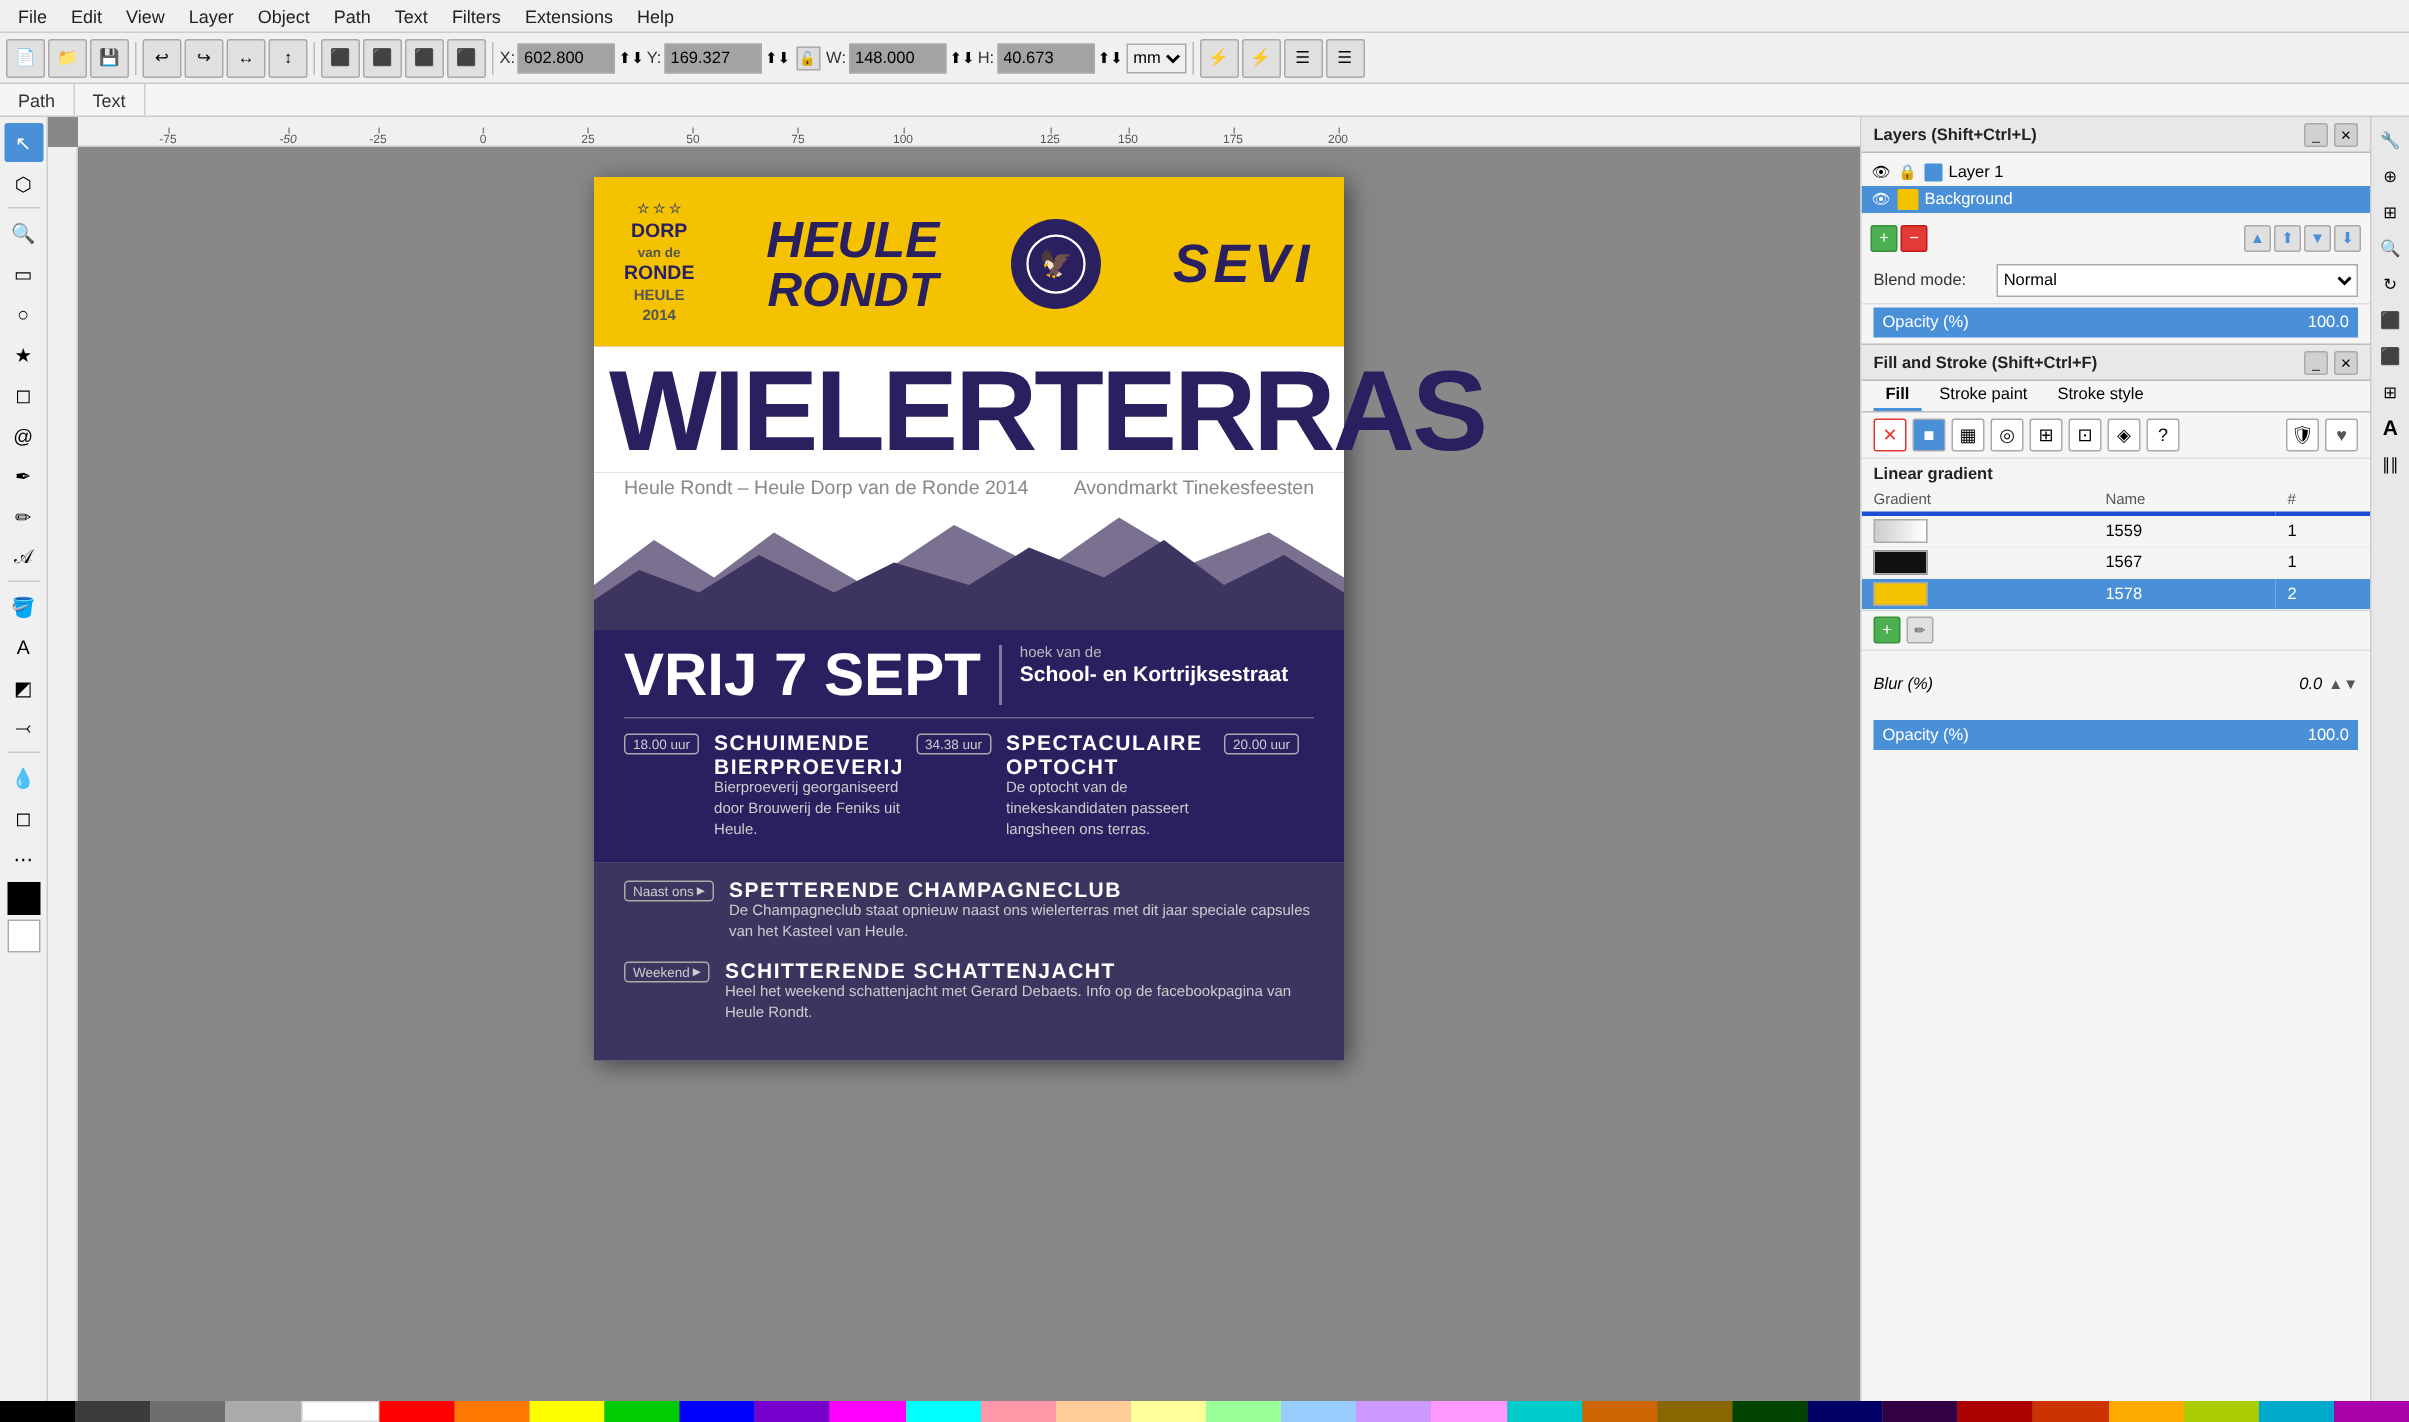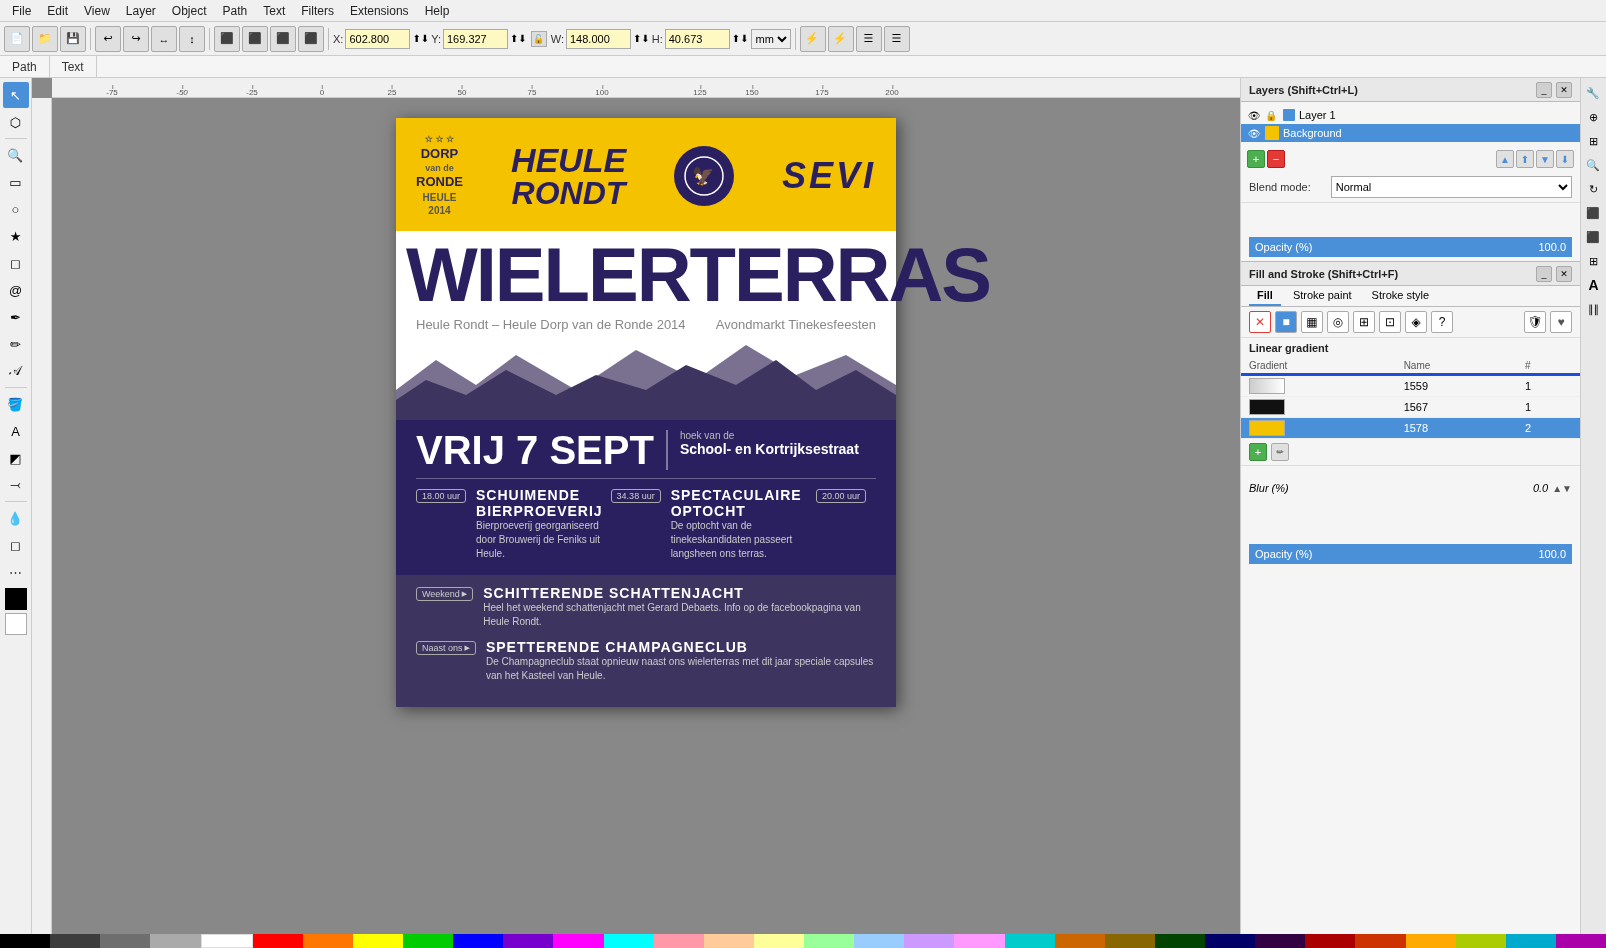"602.800" .coord-input { background: #fef9c3 -> #a3a3a3 }
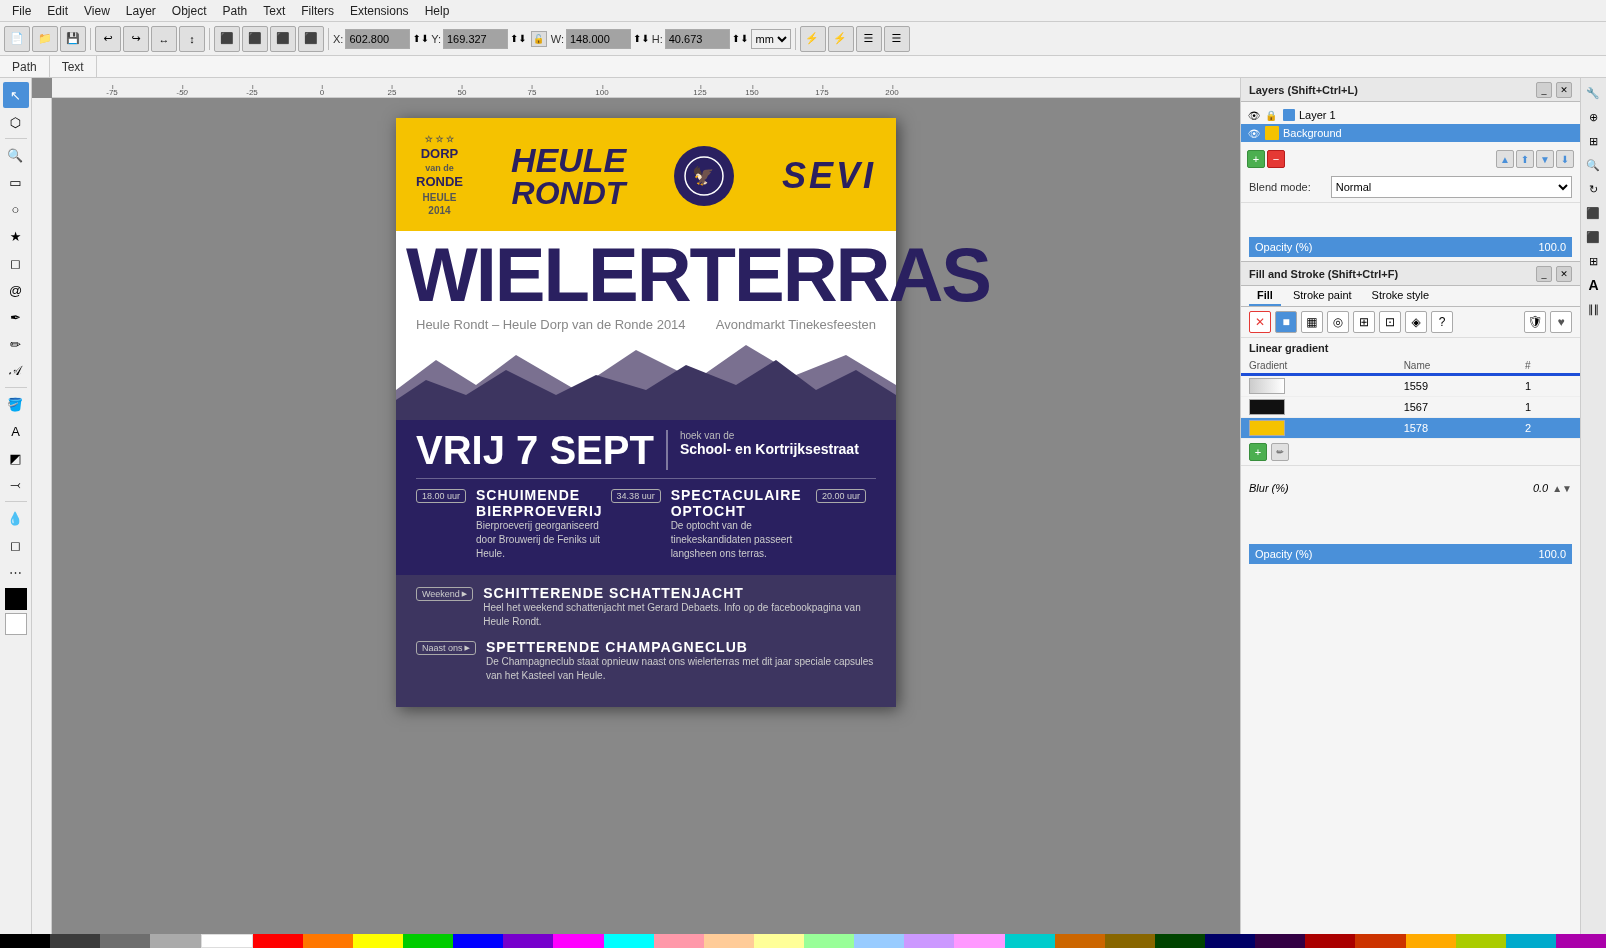"-50" div.ruler-tick { left: 130px -> 140px }
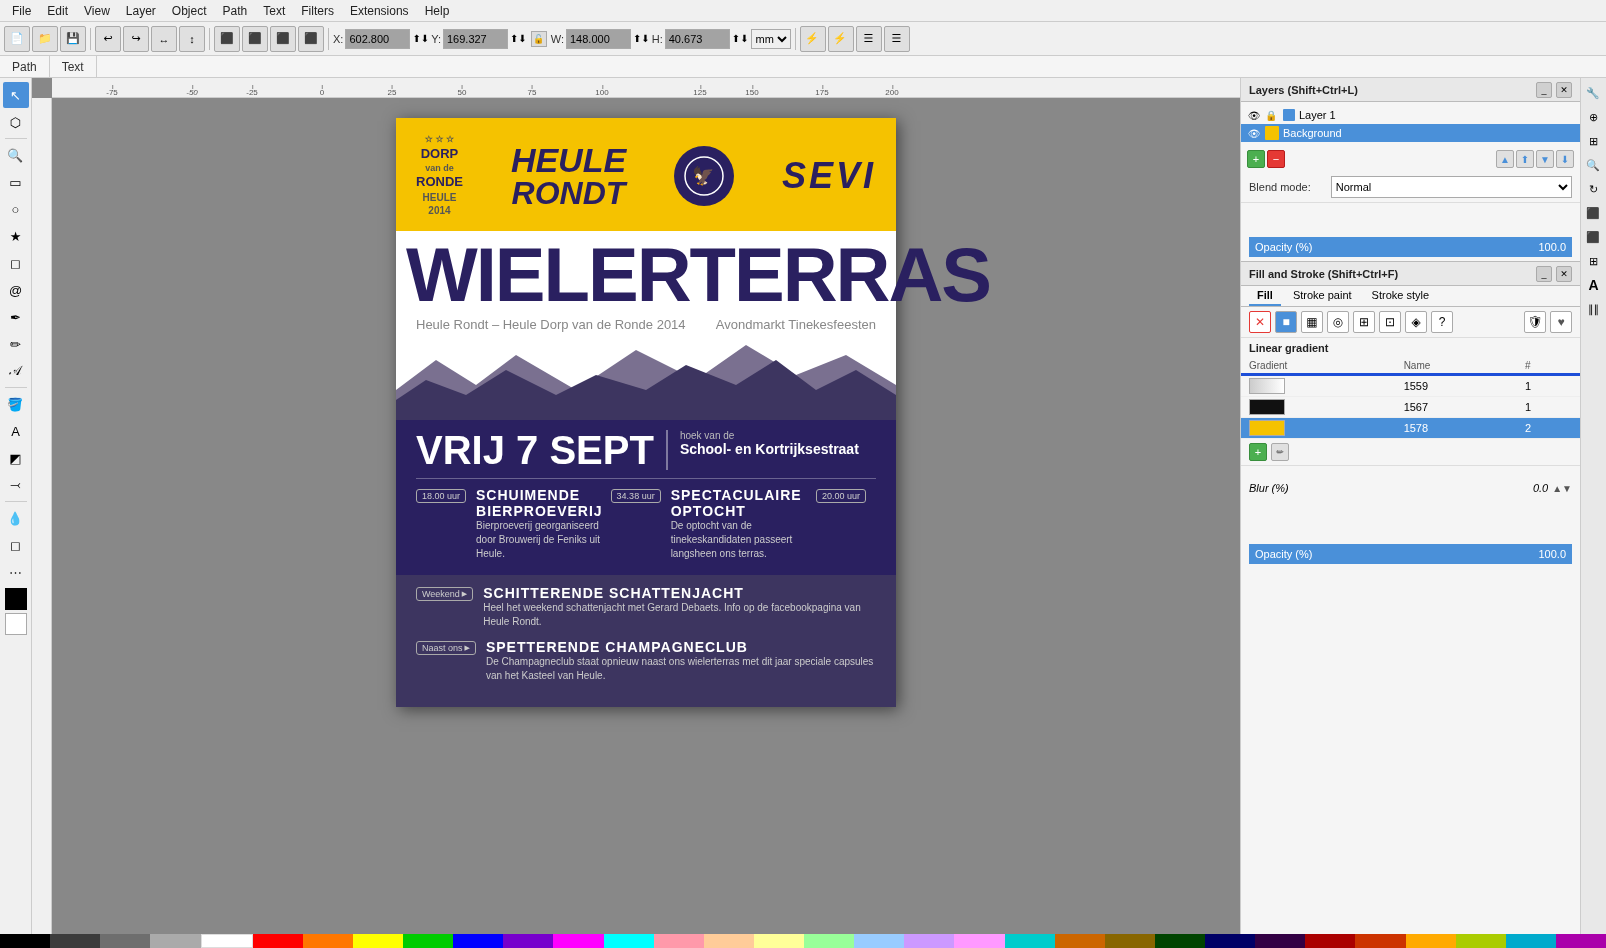"Opacity (%)" .opacity-bar { margin-top: 32px -> none }
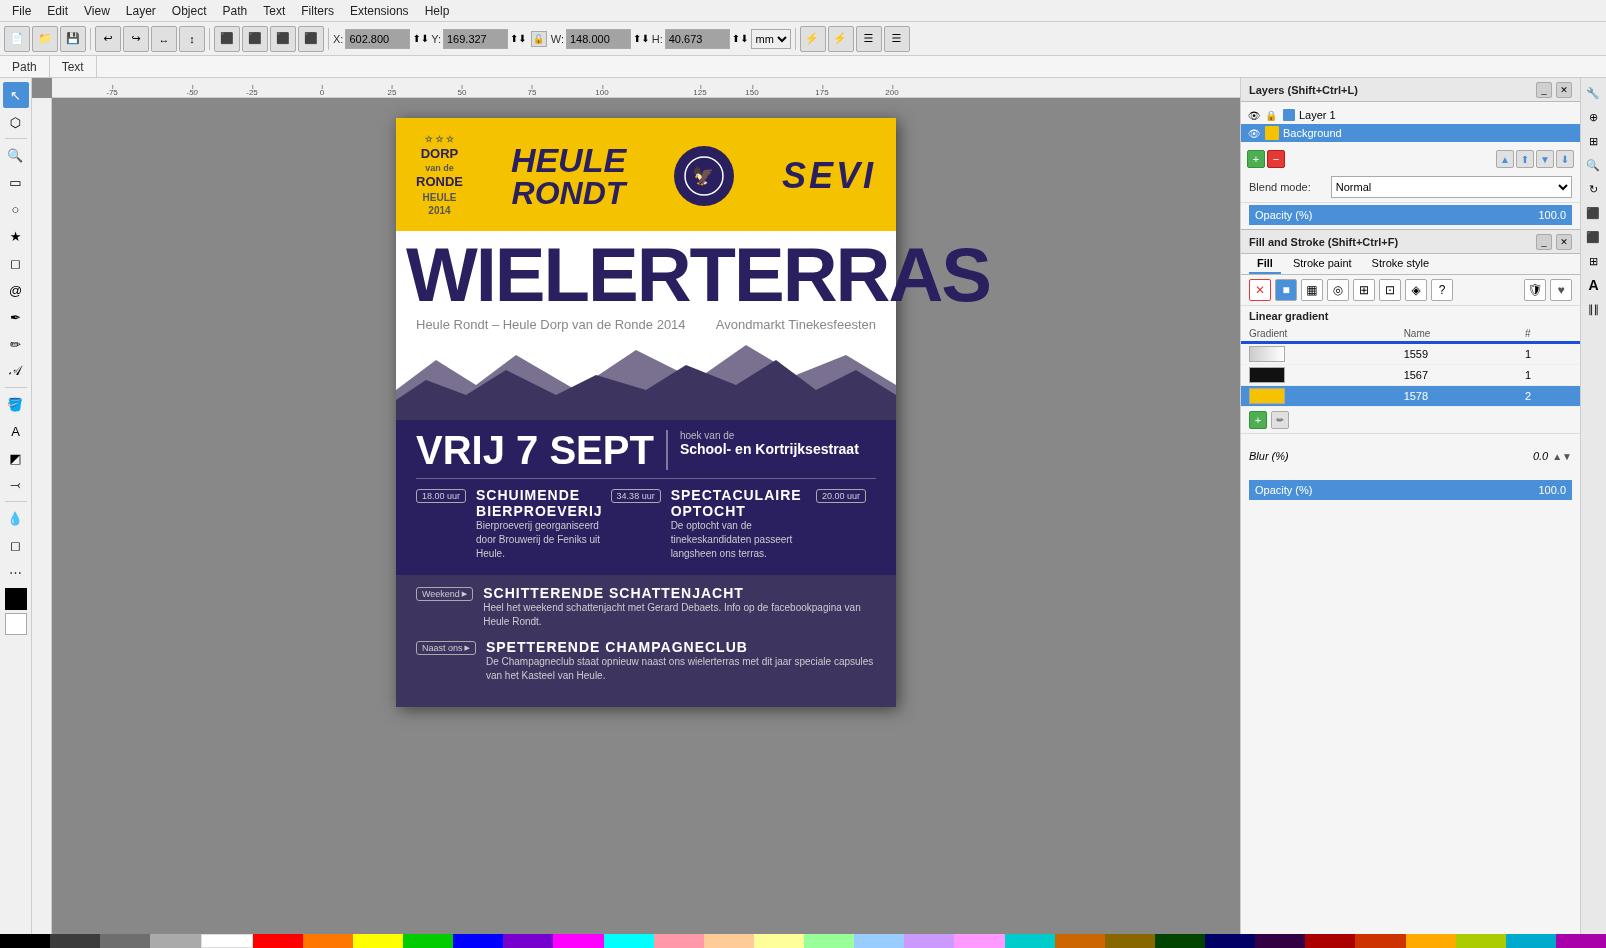"Weekend" div.poster-event-naast { order: before "Naast ons" -> after "Naast ons" }
